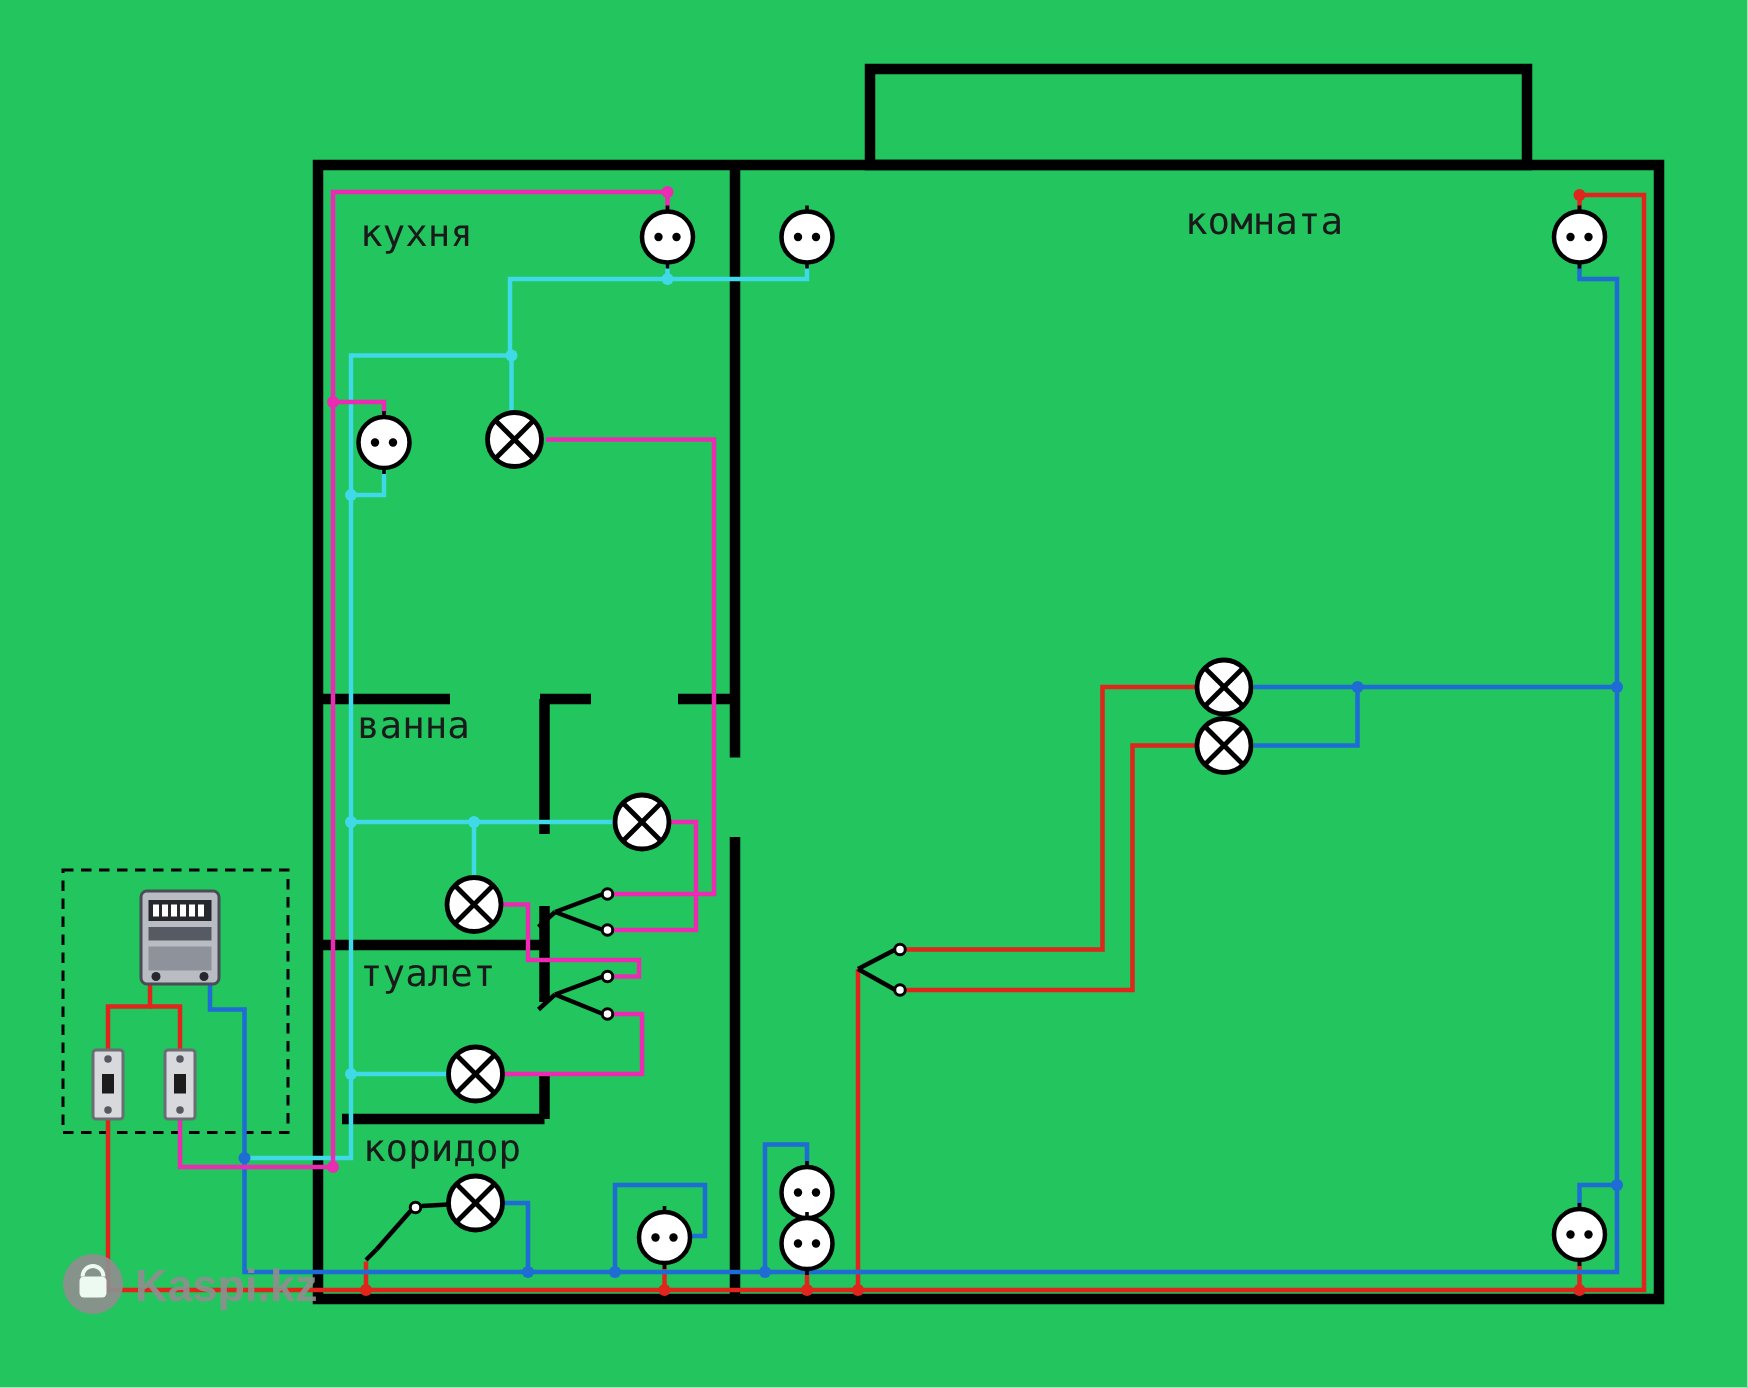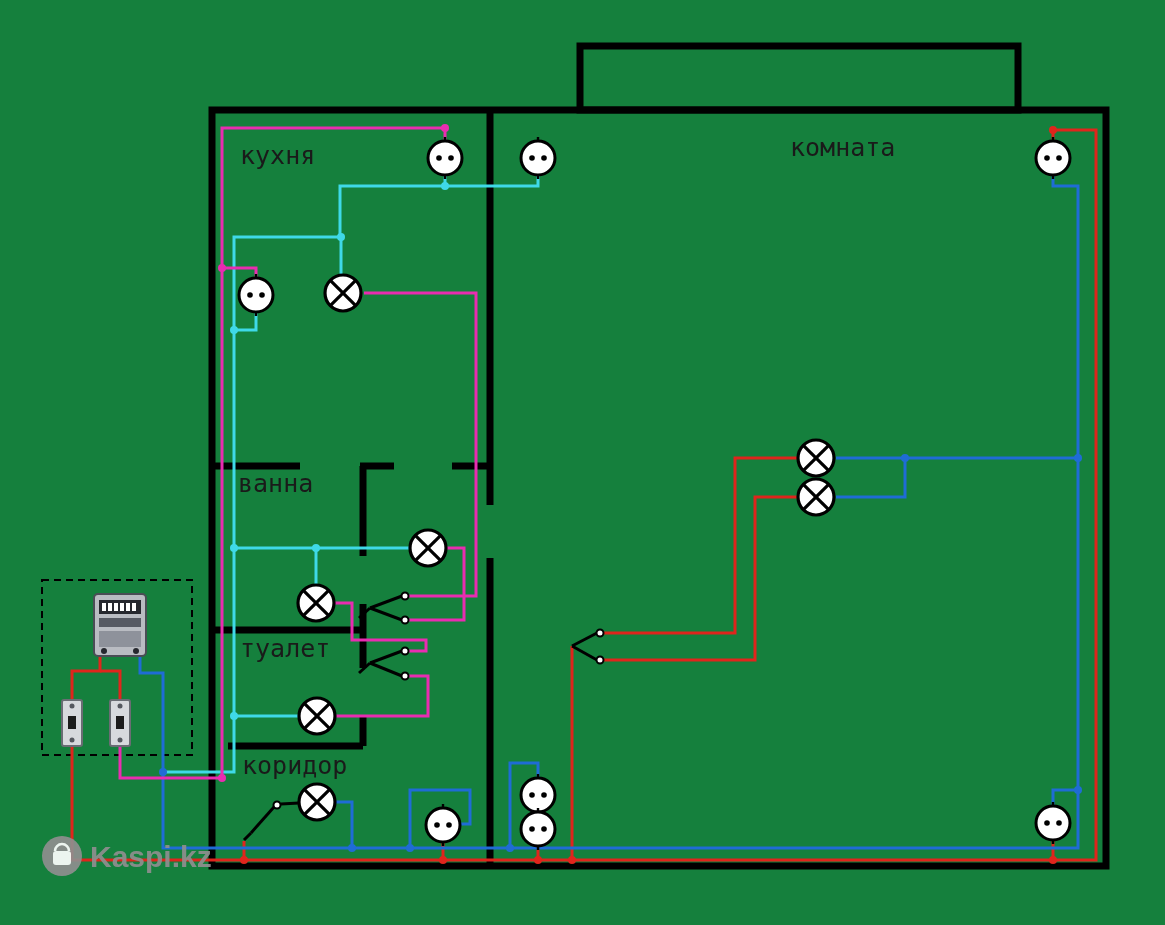"кухня" .canvas { background: #15803d -> #22c55e }
